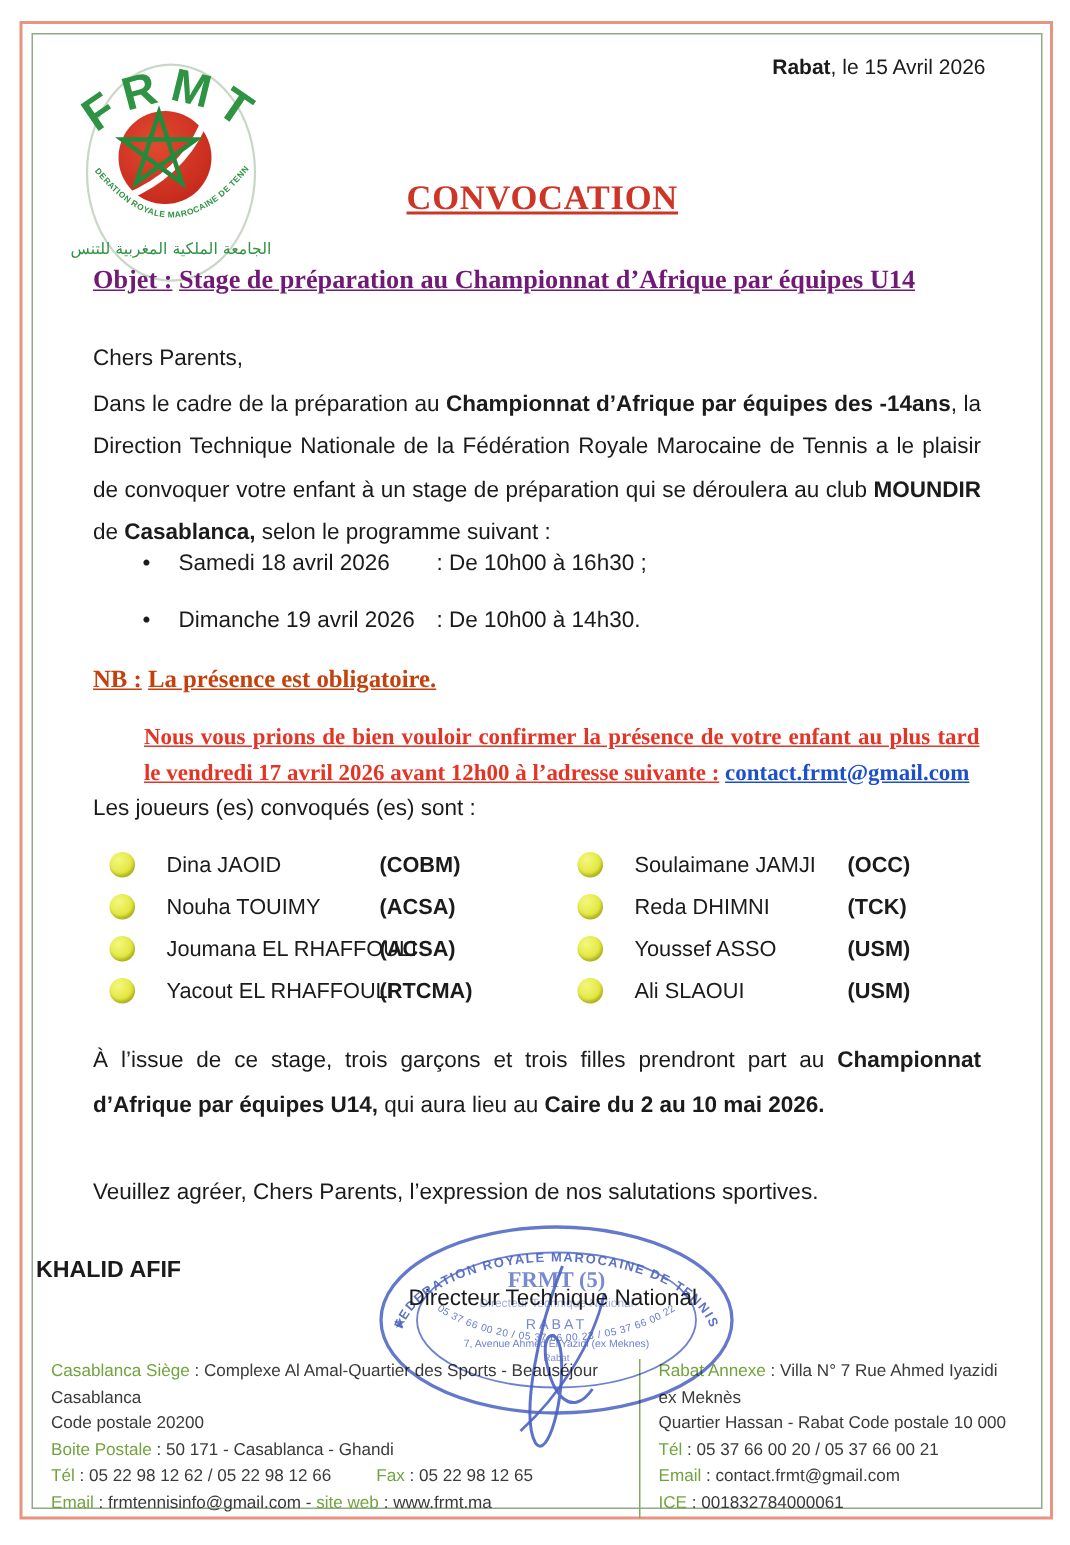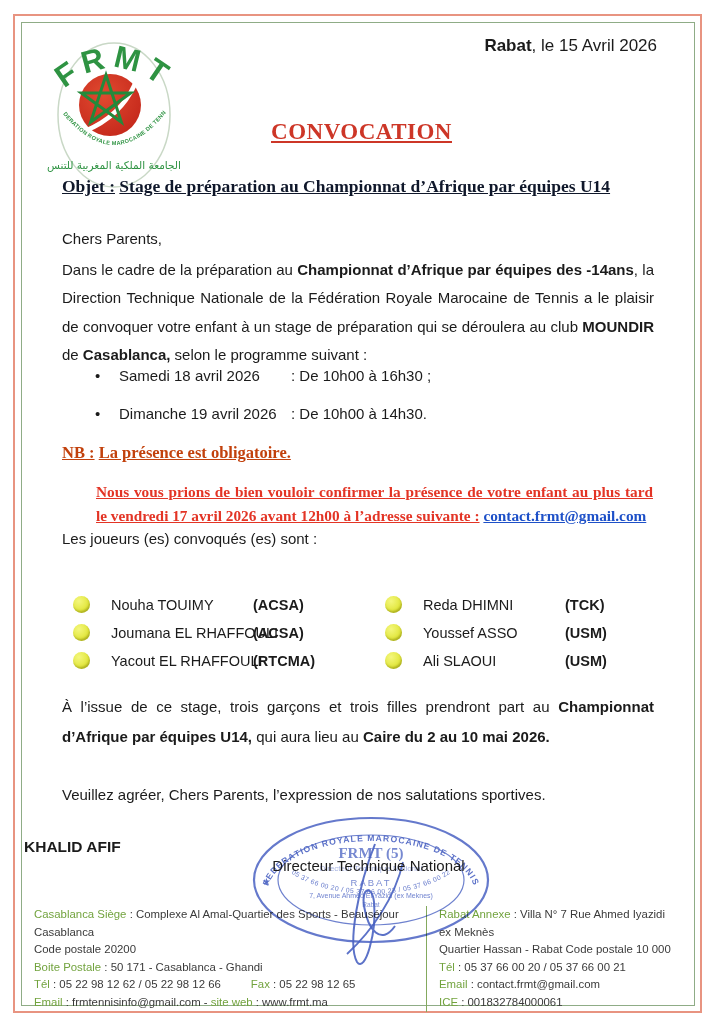"Rabat, le 15 Avril 2026" .date-line { font-size: 17px -> 14px }
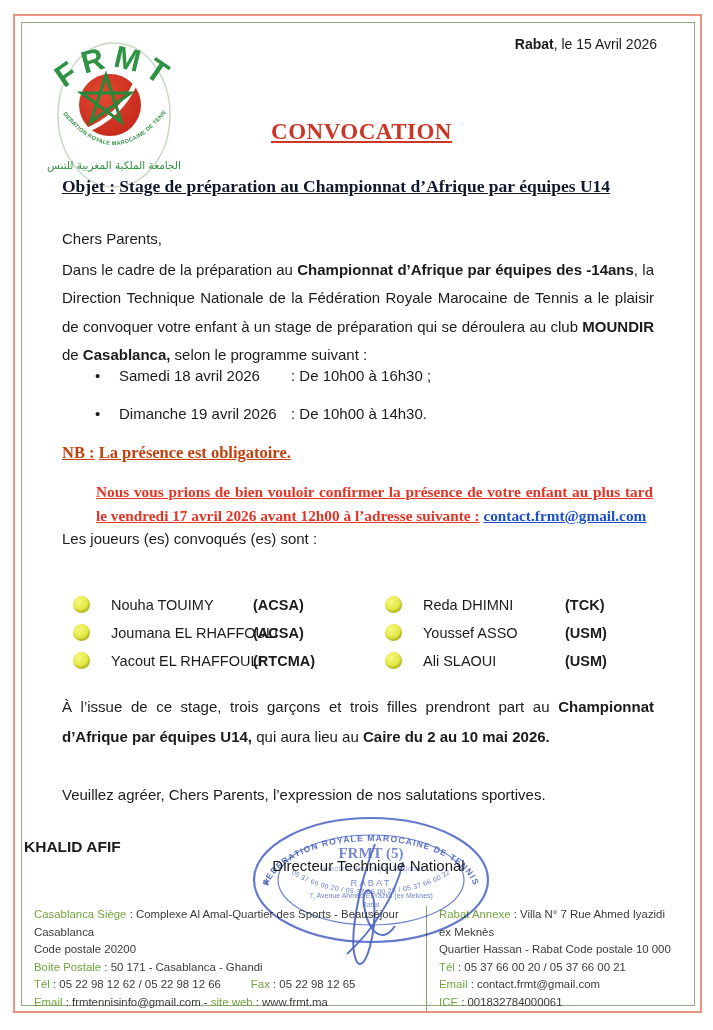"Objet : Stage de préparation" .subject-line { color: #0f172a -> #701a75 }
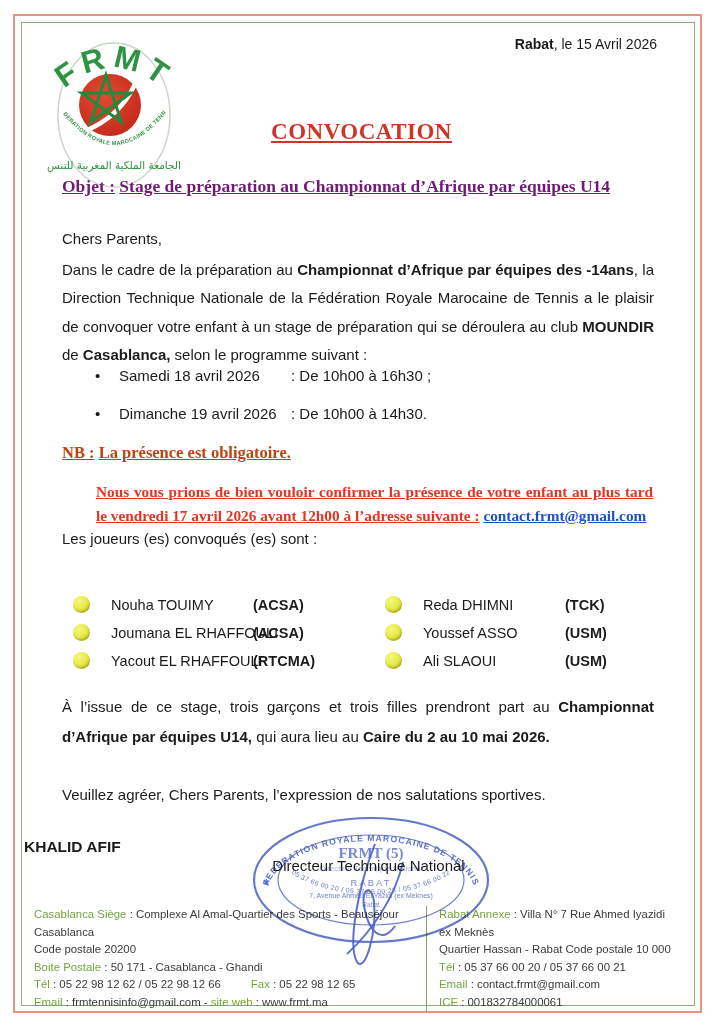"Dina JAOID" div.player-row { html: none -> <div> <span></span> <span>Dina JAOID</span> <span>(COBM)</span> <span></span> <span>Soulaimane JAMJI</span> <span>(OCC)</span> </div> }
